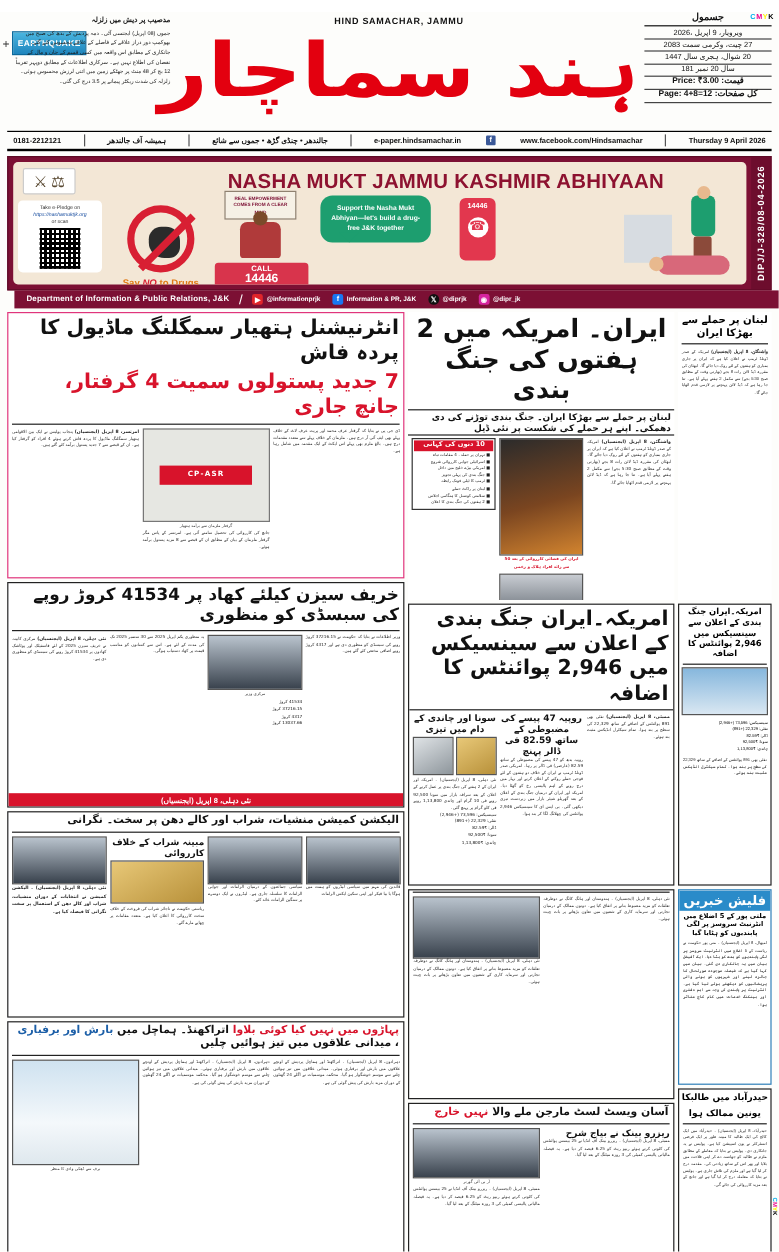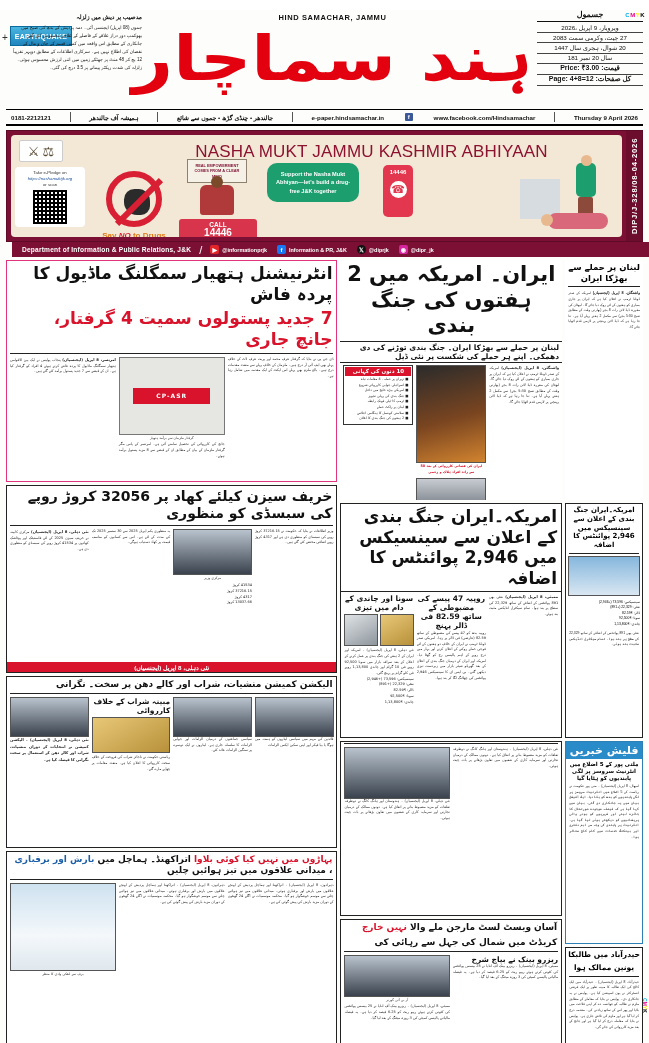"NASHA MUKT JAMMU KASHMIR ABHIYAAN" .ad-title { font-weight: normal -> bold }
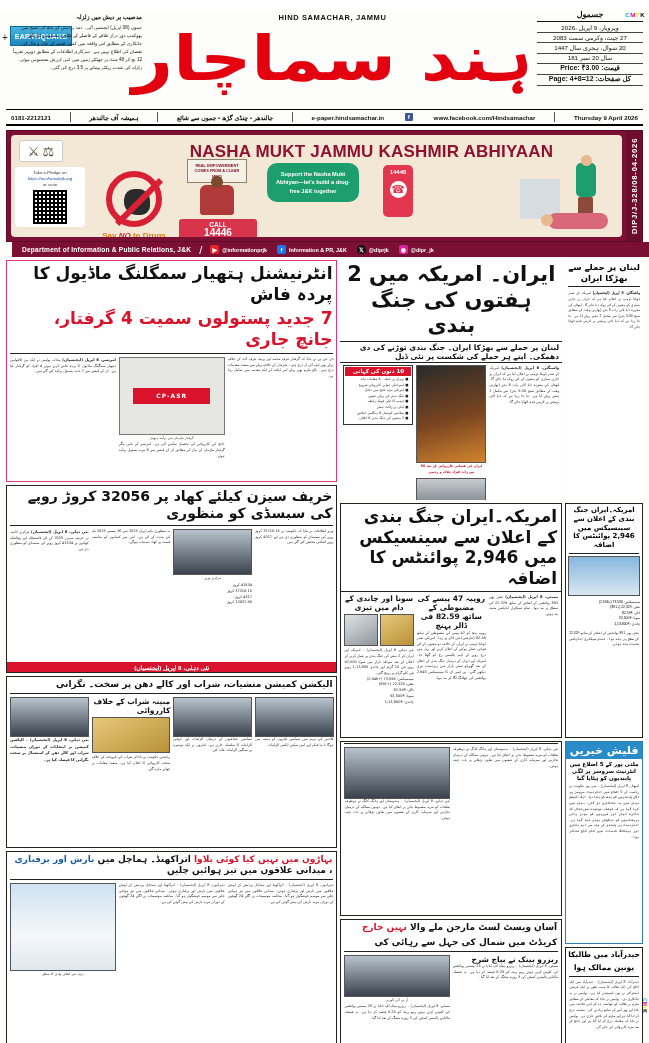"خریف سیزن کیلئے کھاد پر" span { text: 32056 -> 41534 }
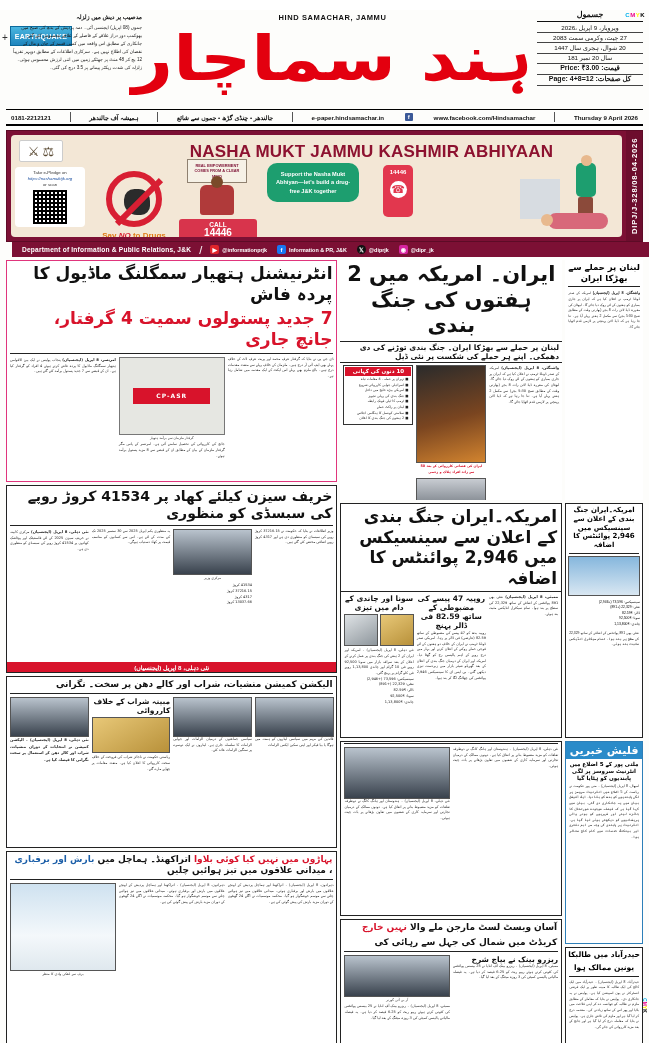"فلیش خبریں" div.box { height: 203px -> 163px }
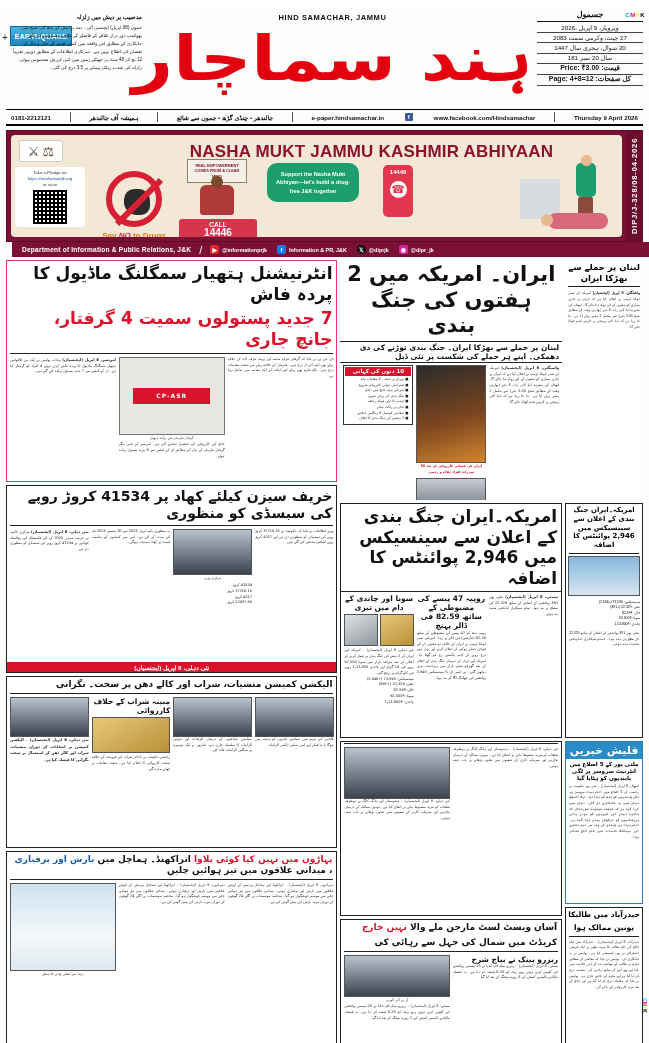"کریڈٹ میں شمال کی جہل" div.hl { html: <div>کریڈٹ میں شمال کی جہل سے رہائی کی</div> -> none }
